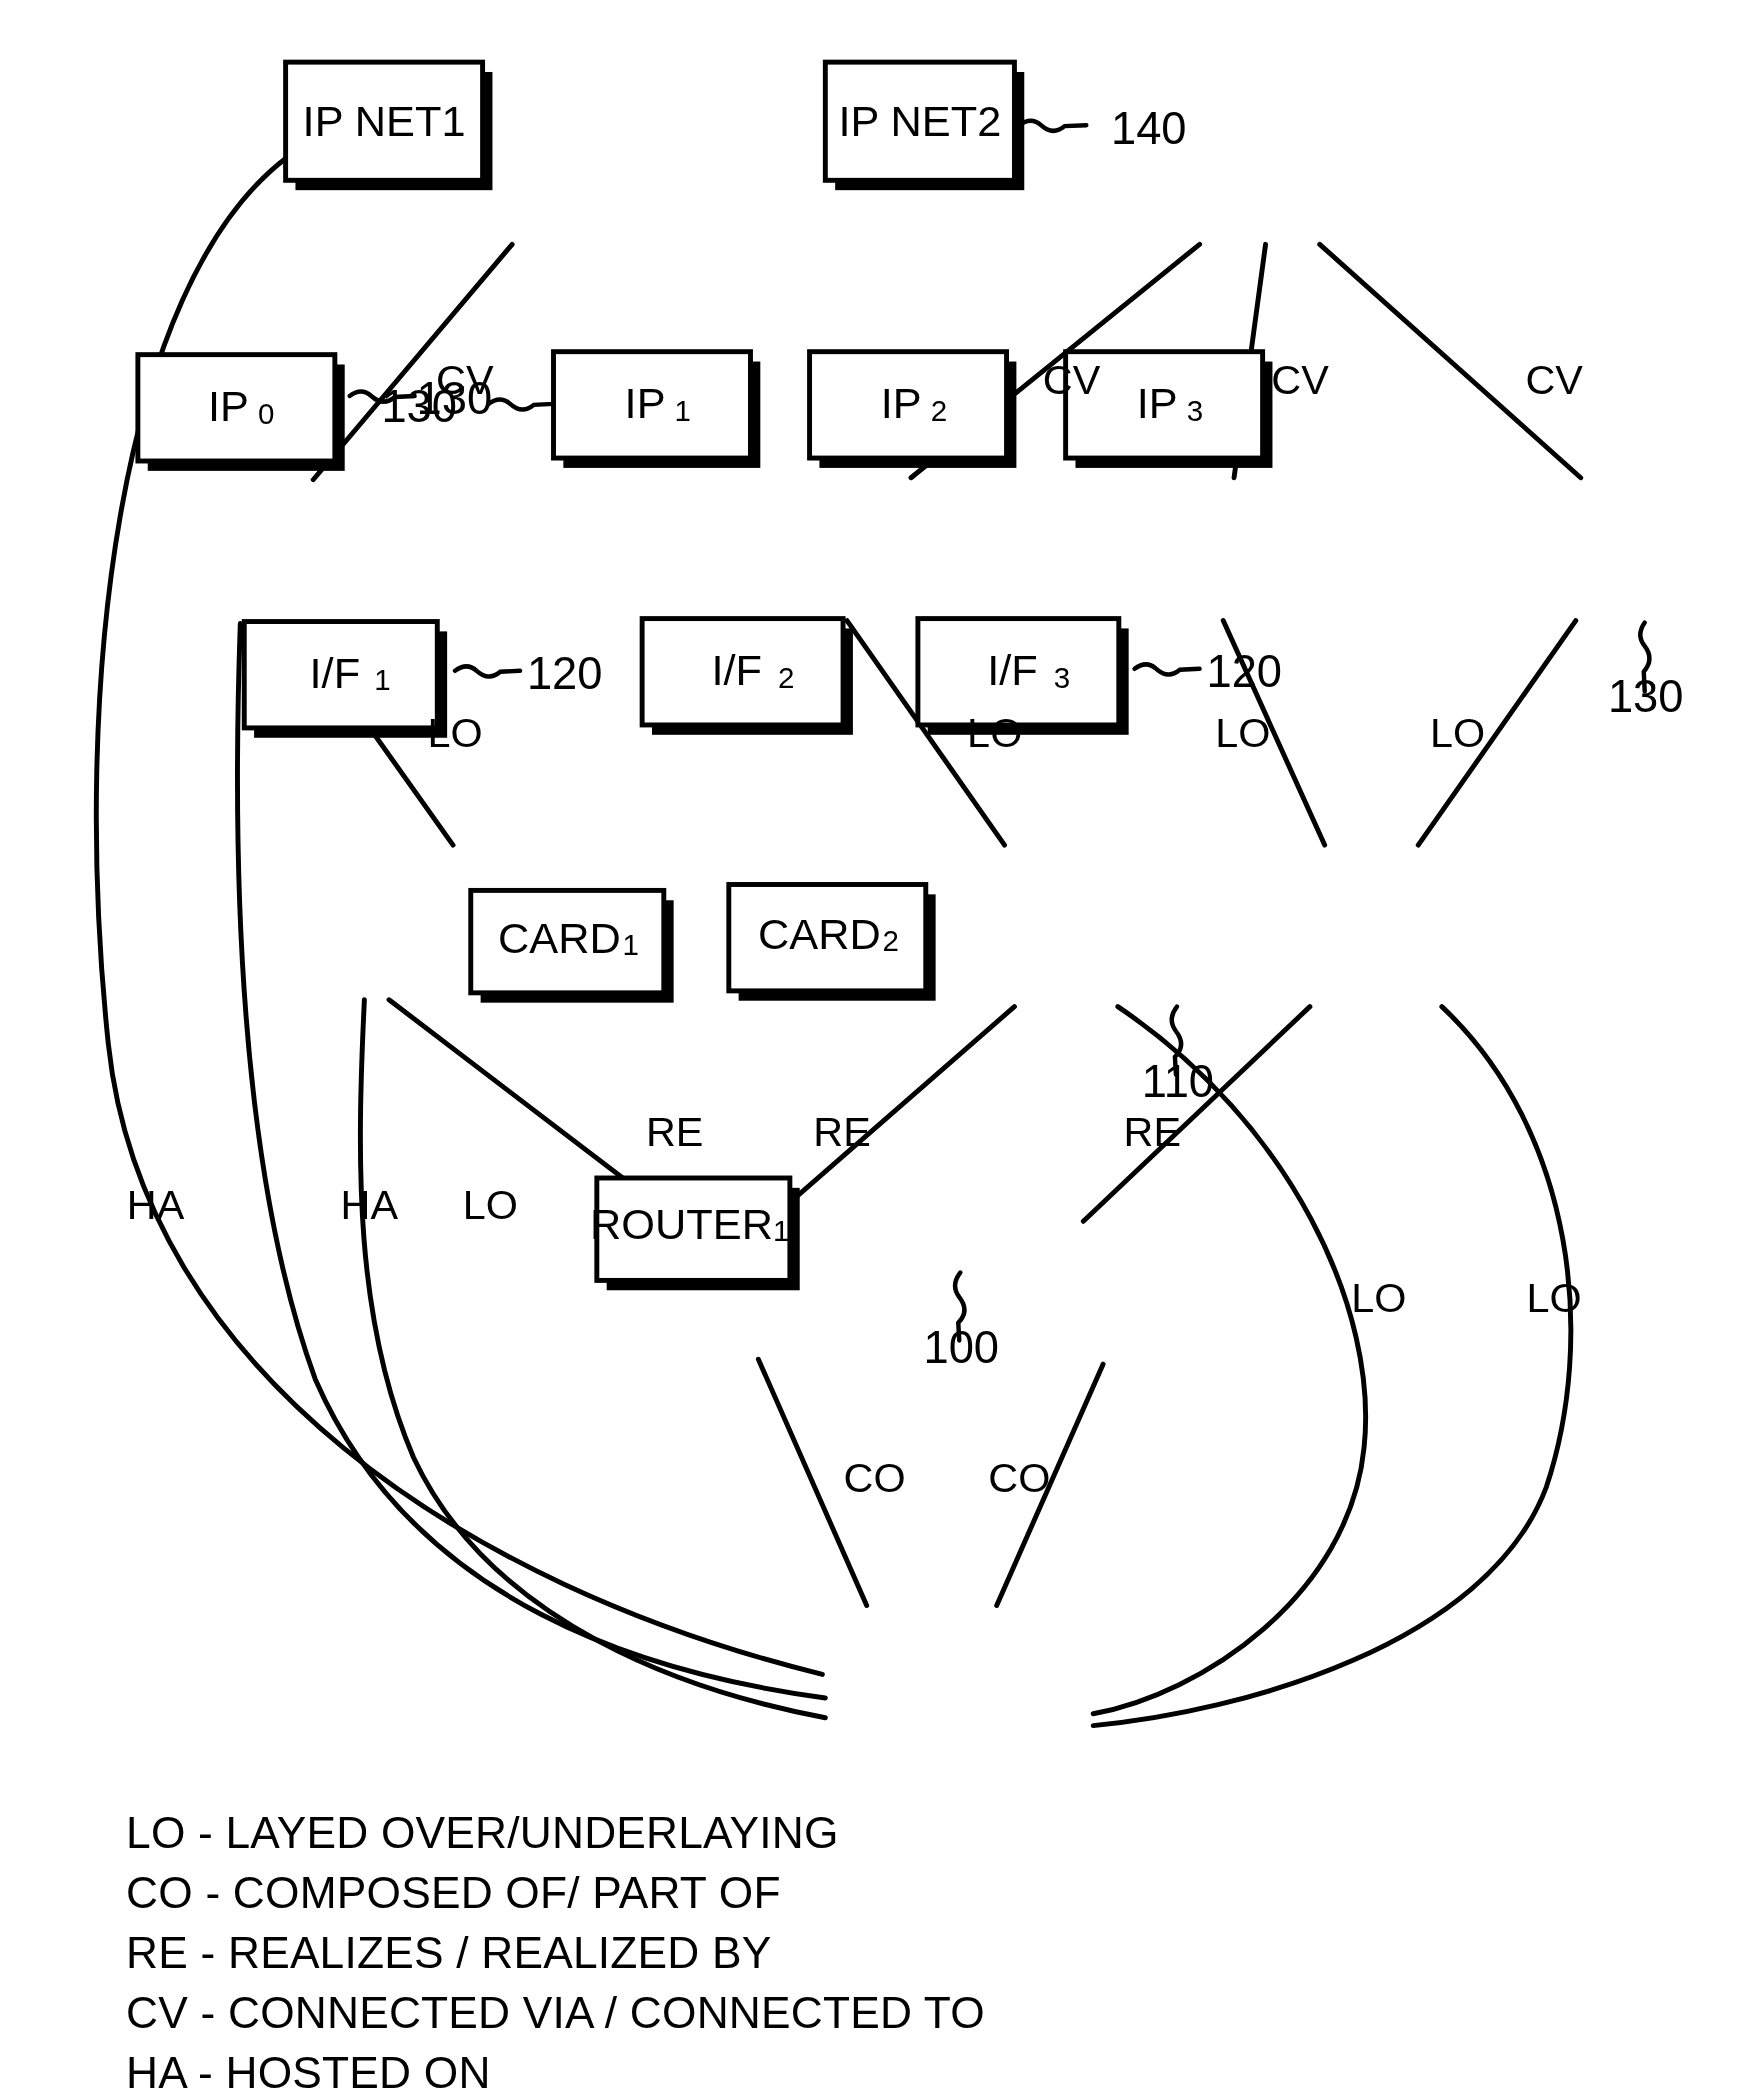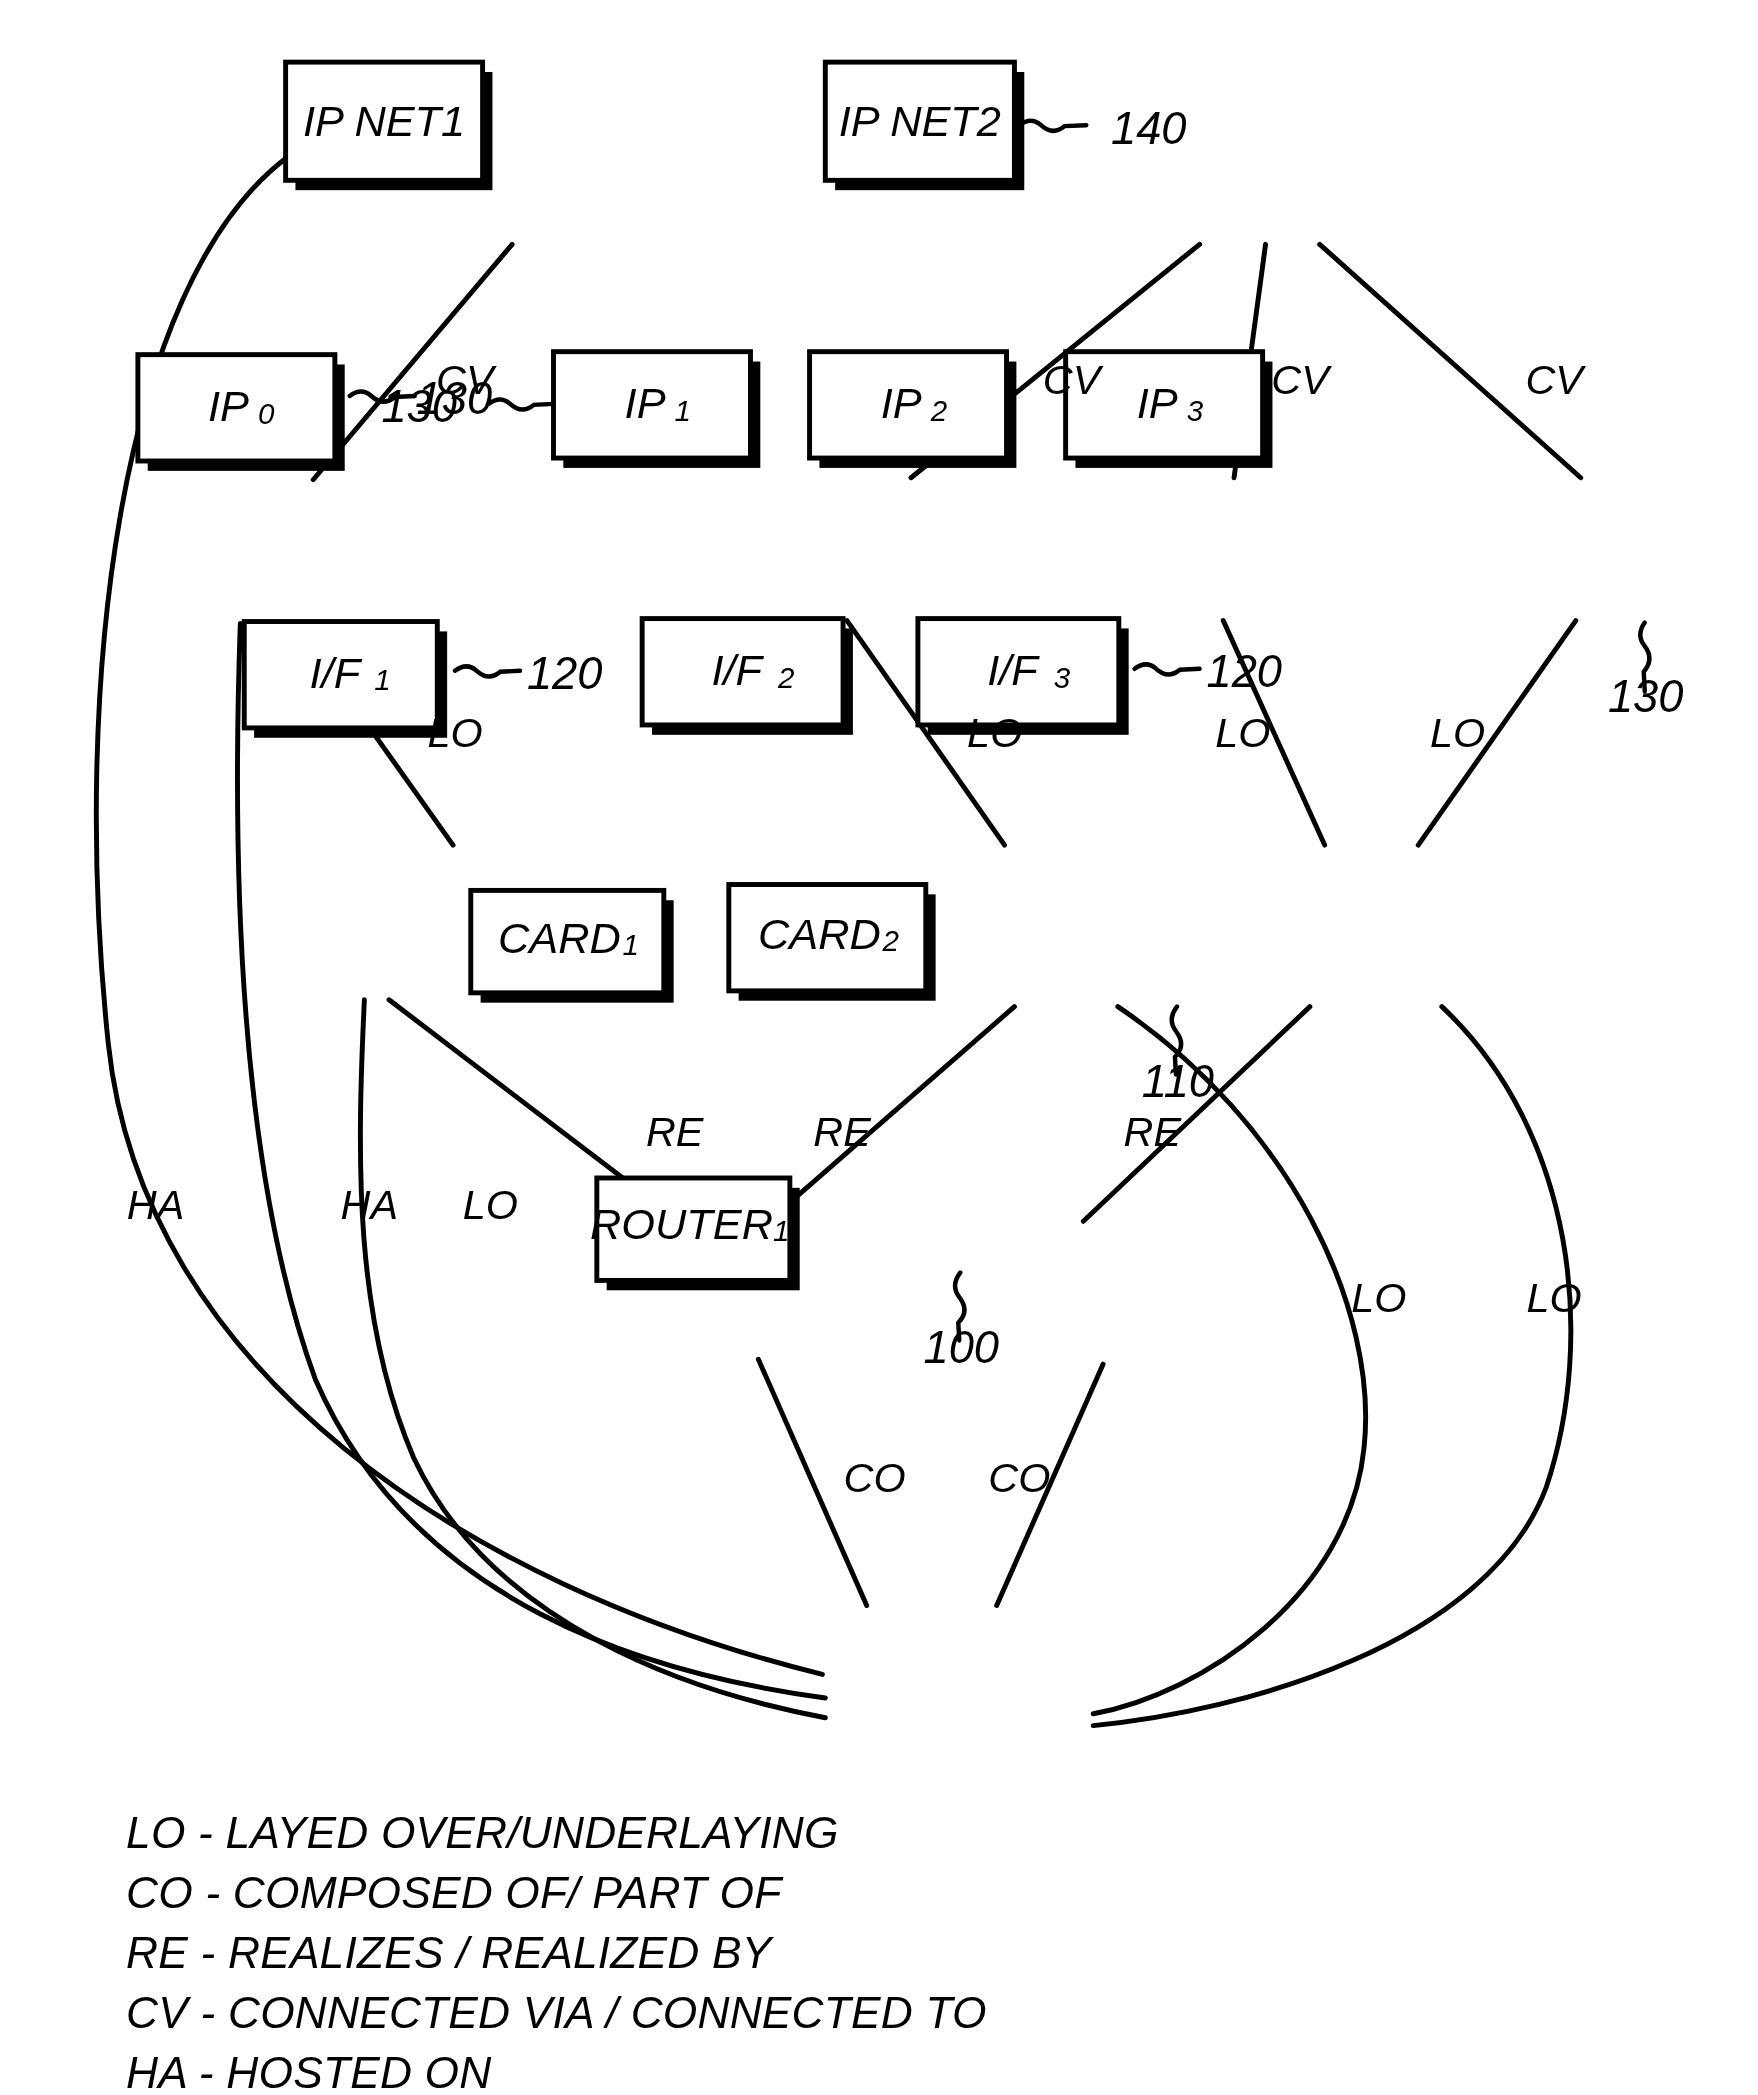"IP NET1" #diagram-root { font-style: italic -> none }
